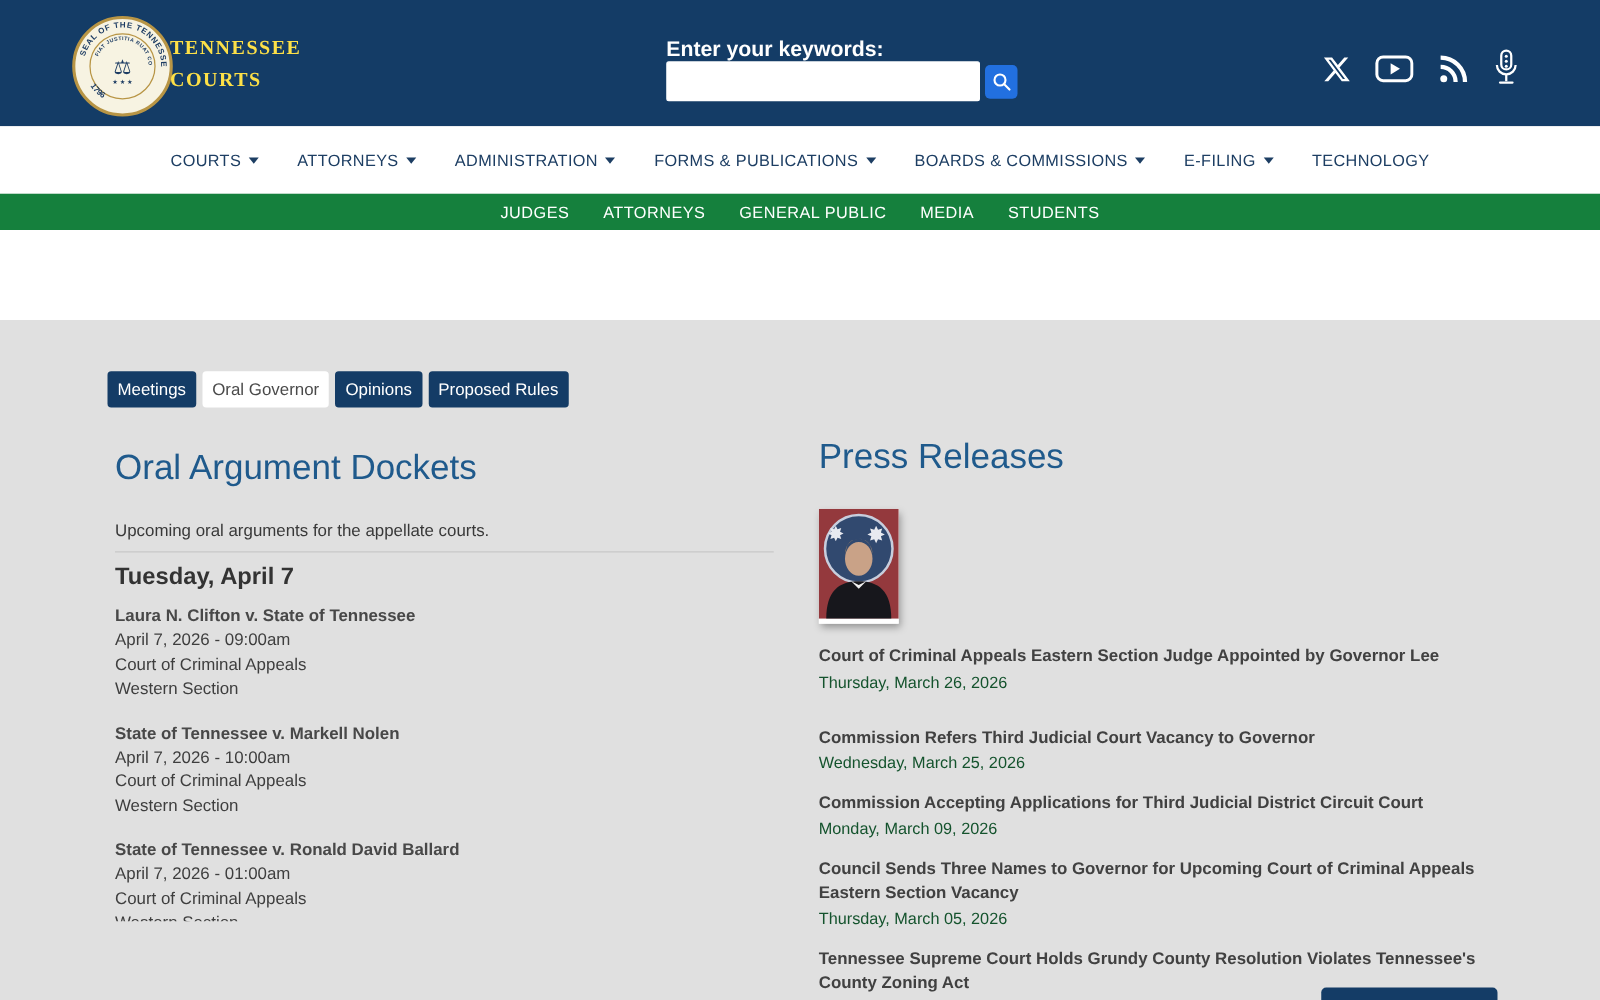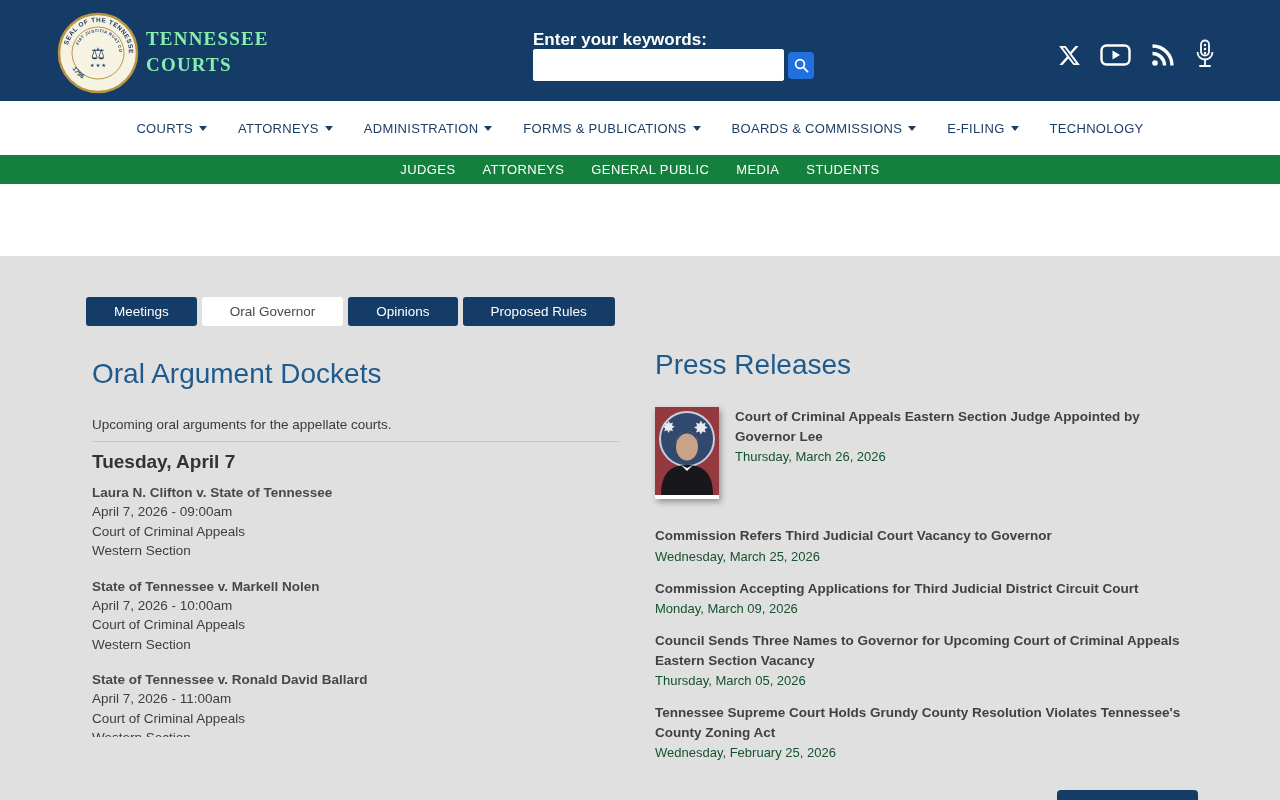"TENNESSEE" .site-title { color: #86efac -> #fde047; font-size: 19px -> 16px; left: 146px -> 136px }
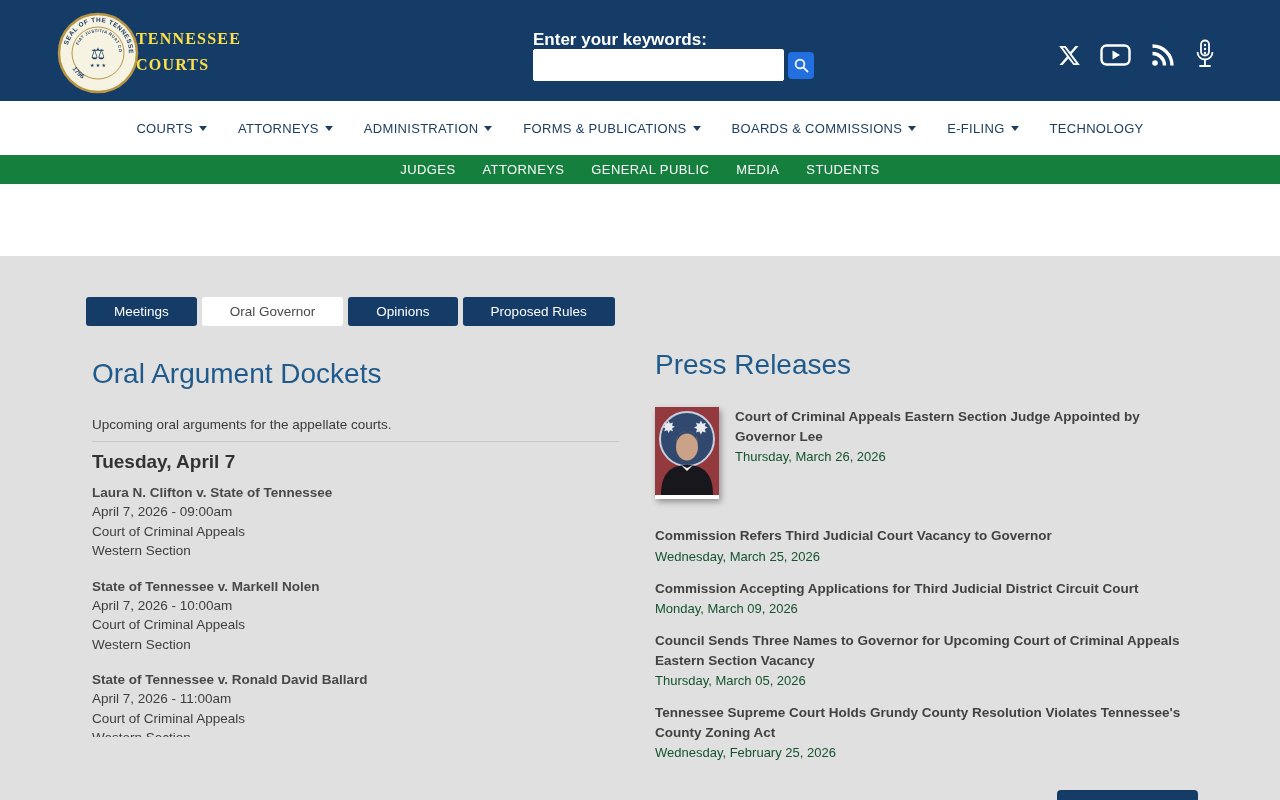"Meetings" .tab { padding: 7px 28px -> 7px 8px }
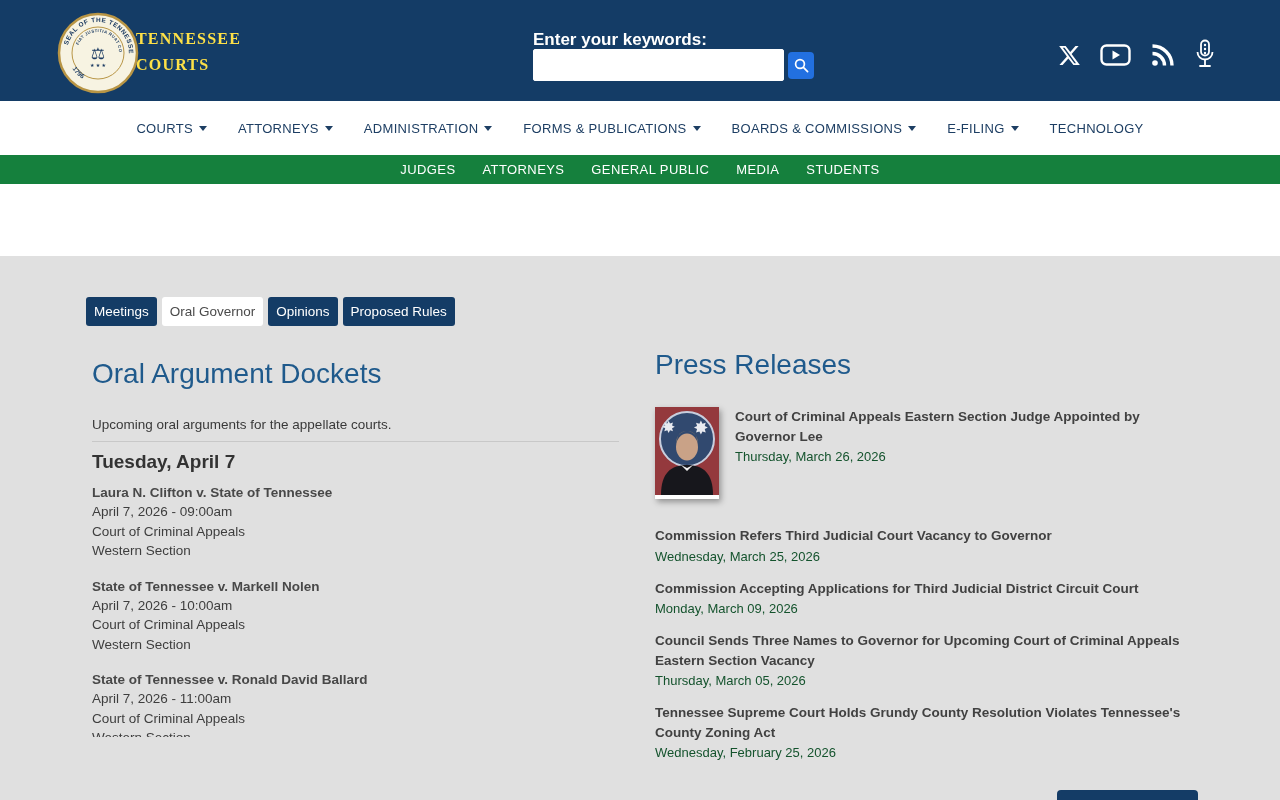"Court of Criminal Appeals Eastern" .press-item { flex-direction: none -> column }
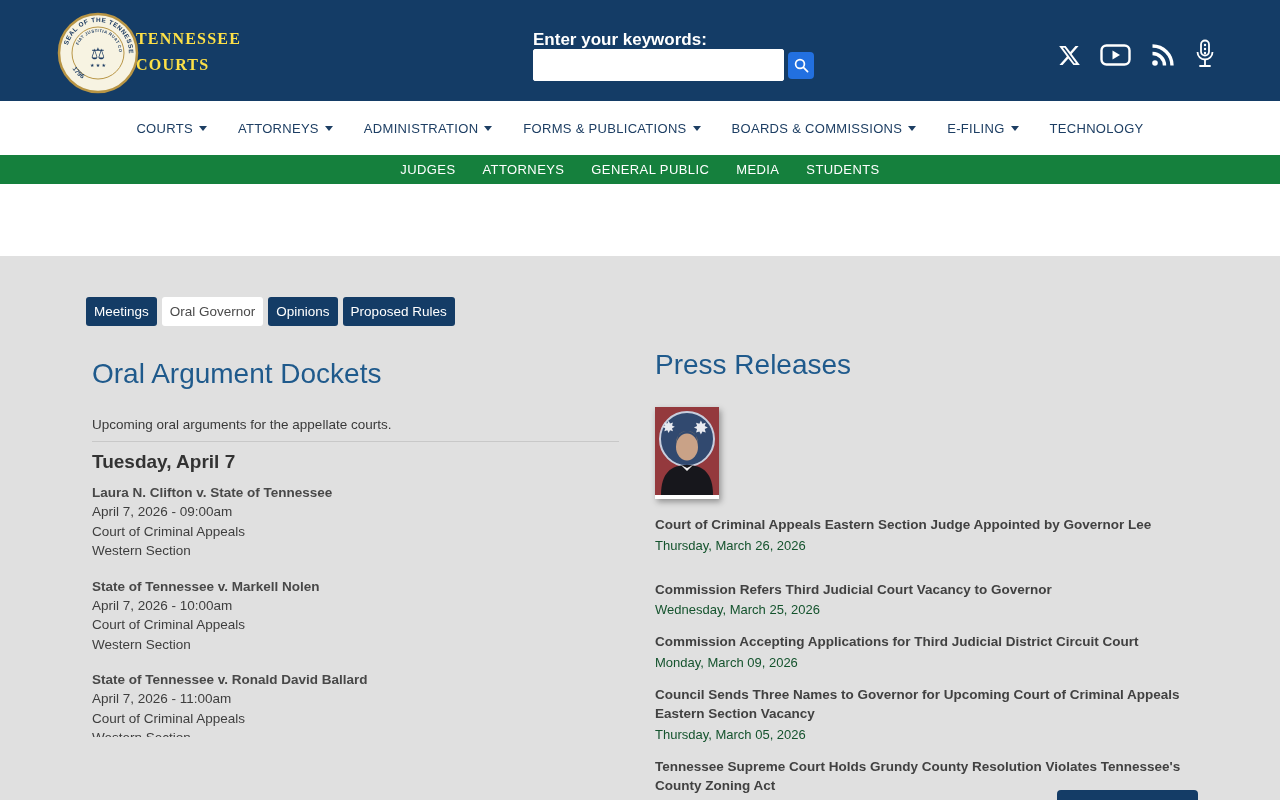"April 7, 2026 - 11:00am" div.case-line { text: 11:00am -> 01:00am }
